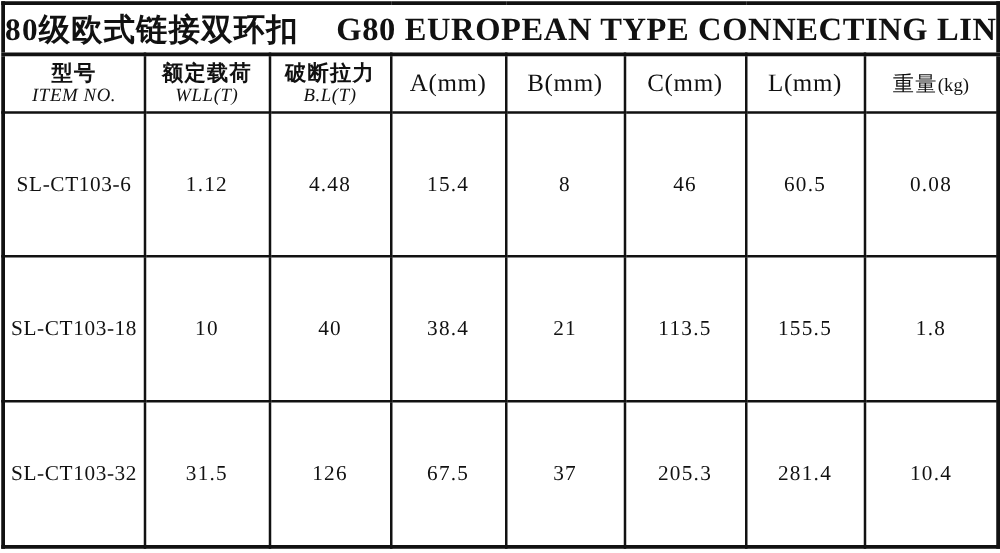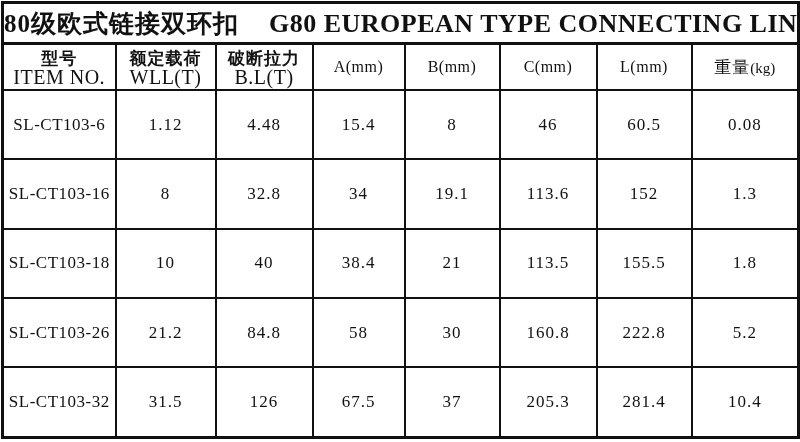"ITEM NO." .h-en { font-size: 20px -> 15px; font-style: none -> italic }
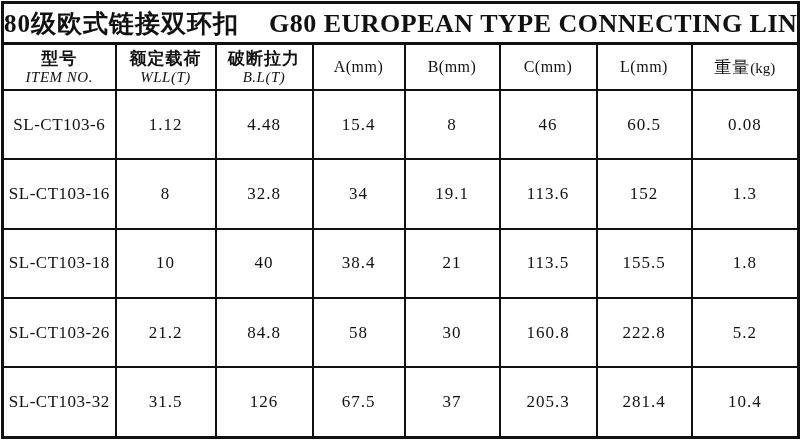"A(mm)" .h-single { font-size: 16px -> 20px }
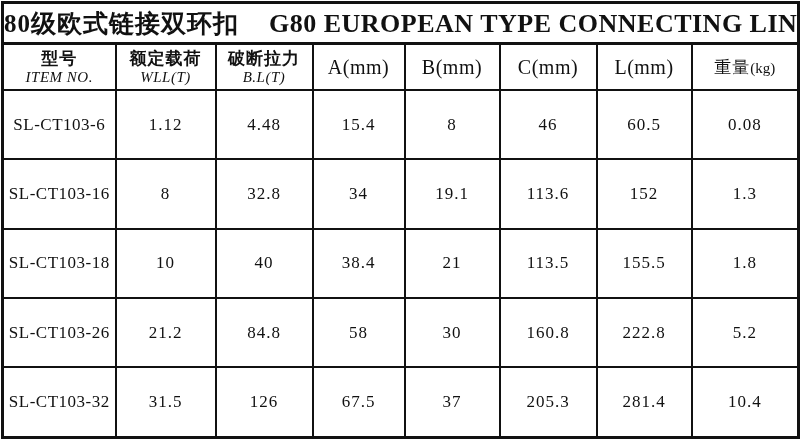"SL-CT103-16" tr { html: <tr> <td>SL-CT103-16</td> <td>8</td> <td>32.8</td> <td>34</td> <td>19.1</td> <td>113.6</td> <td>152</td> <td>1.3</td> </tr> -> none }
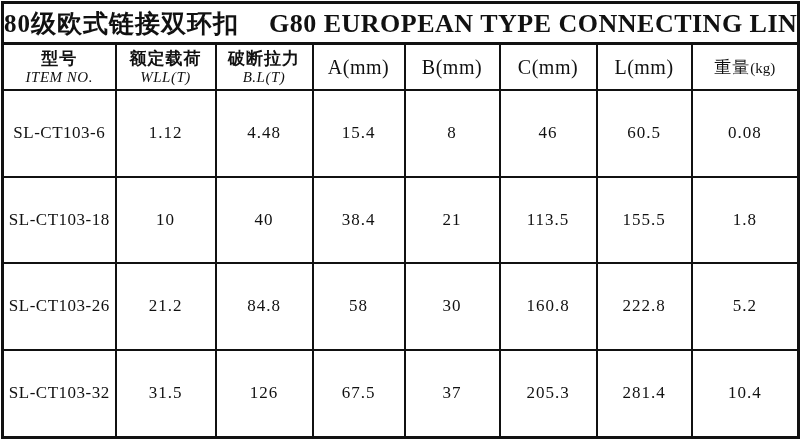"SL-CT103-26" tr { html: <tr> <td>SL-CT103-26</td> <td>21.2</td> <td>84.8</td> <td>58</td> <td>30</td> <td>160.8</td> <td>222.8</td> <td>5.2</td> </tr> -> none }
